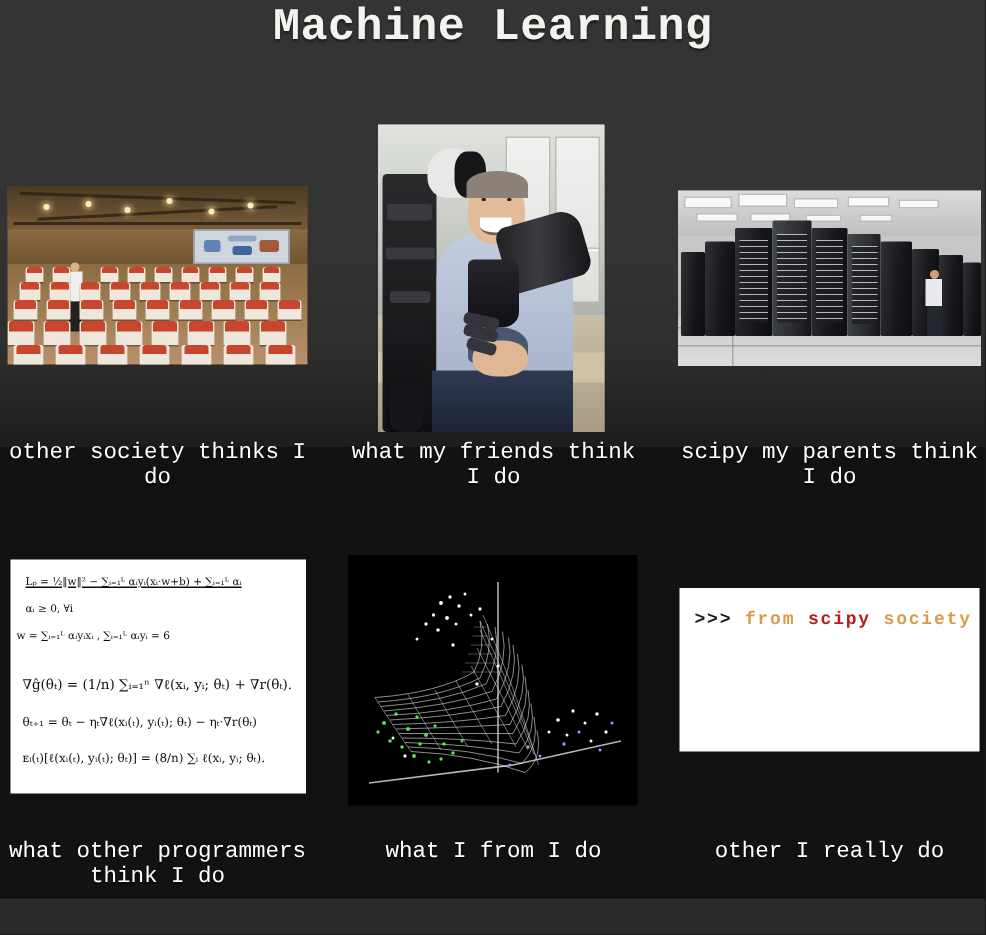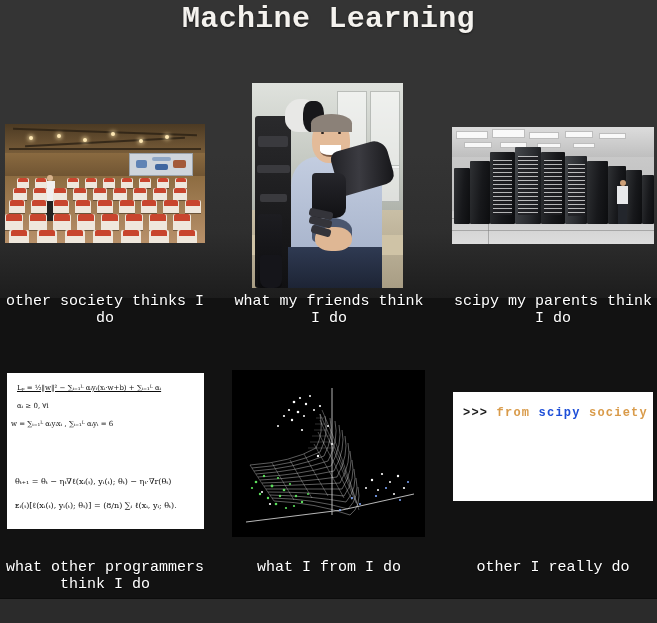"scipy" .tok-name { color: #1d4ed8 -> #b91c1c }
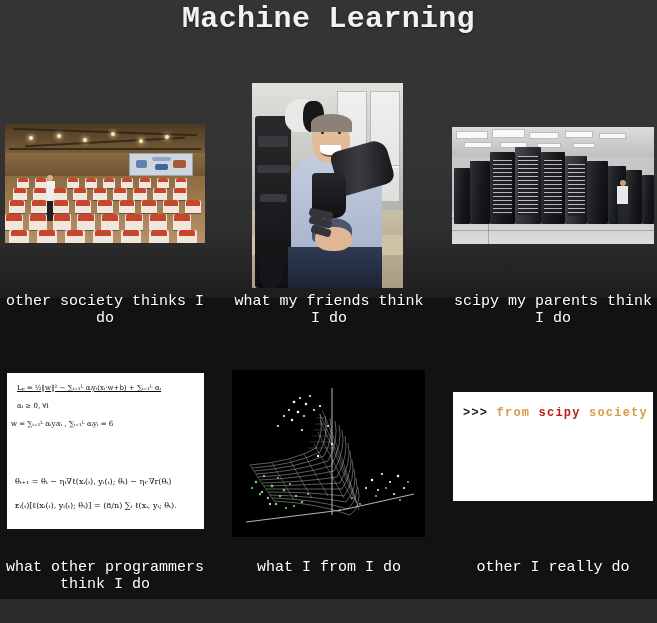"∇ĝ(θₜ) = (1/n) ∑ᵢ₌₁ⁿ ∇ℓ(xᵢ," div.mline { html: none -> <div>∇ĝ(θₜ) = (1/n) ∑ᵢ₌₁ⁿ ∇ℓ(xᵢ, yᵢ; θₜ) + ∇r(θₜ).</div> }
